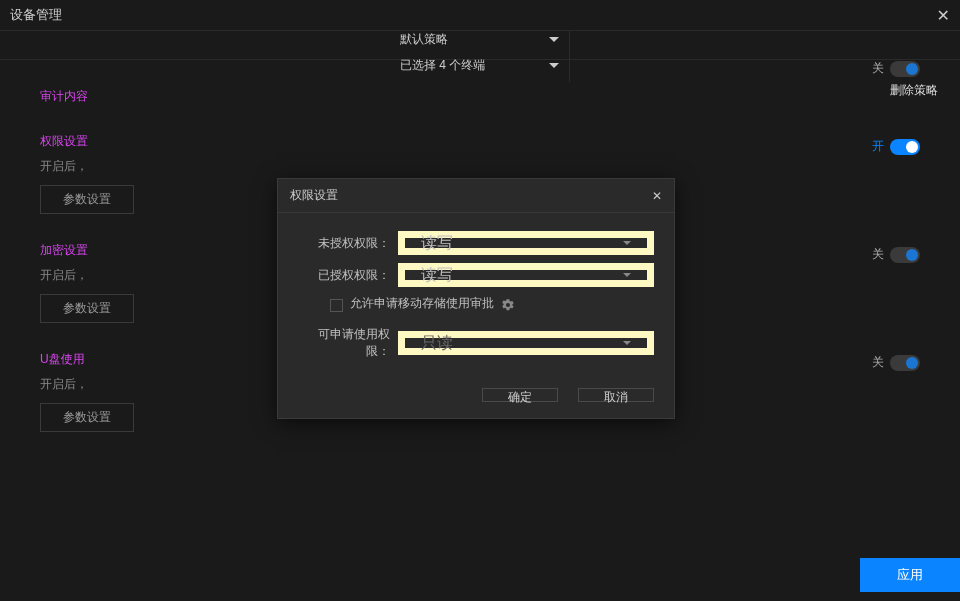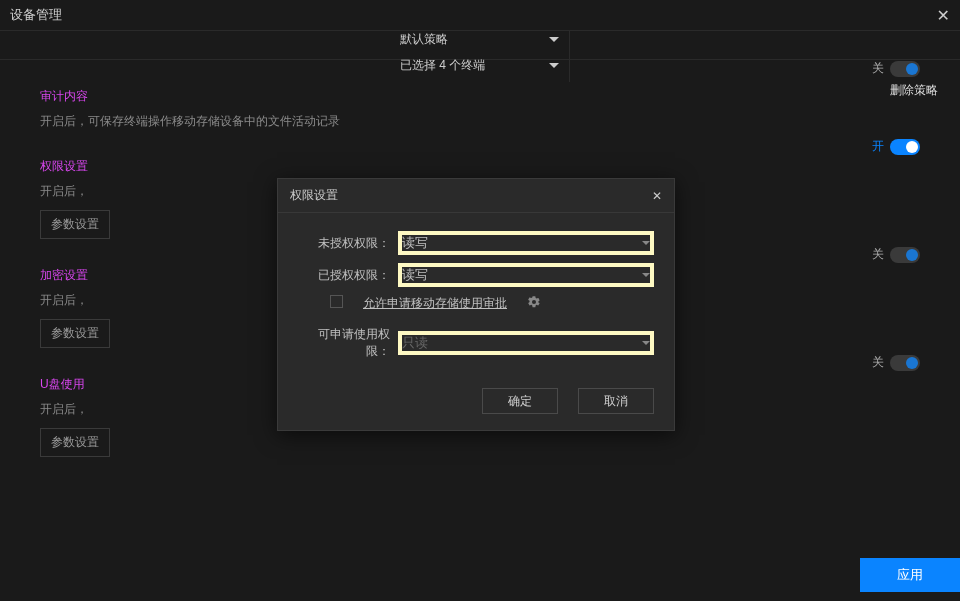"开启后，可保存终端操作移动存储设备中的文件活动记录" div.sec-desc { html: <div>开启后，可保存终端操作移动存储设备中的文件活动记录</div> -> none }
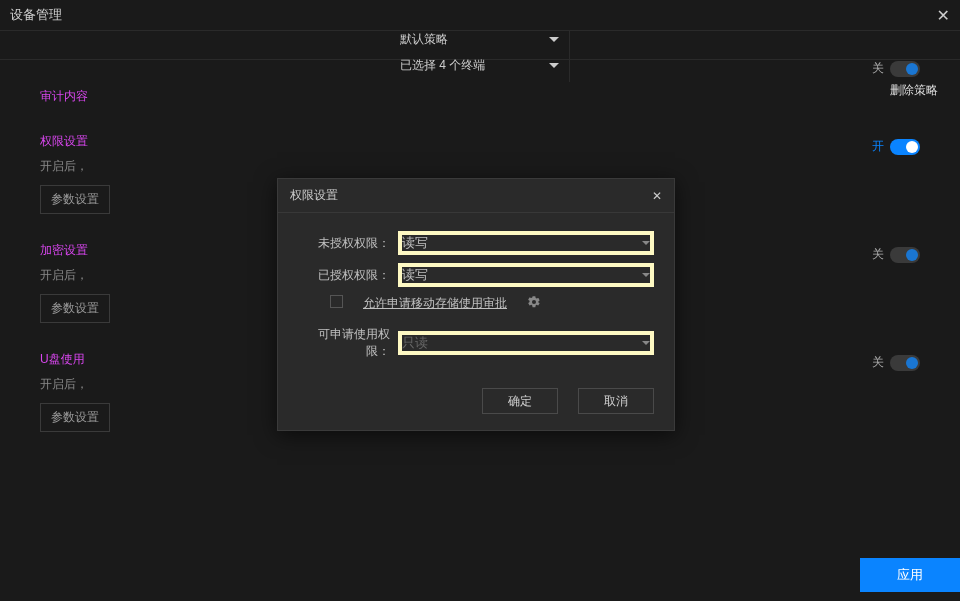"参数设置" .param-btn { padding: 5px 10px -> 5px 22px }
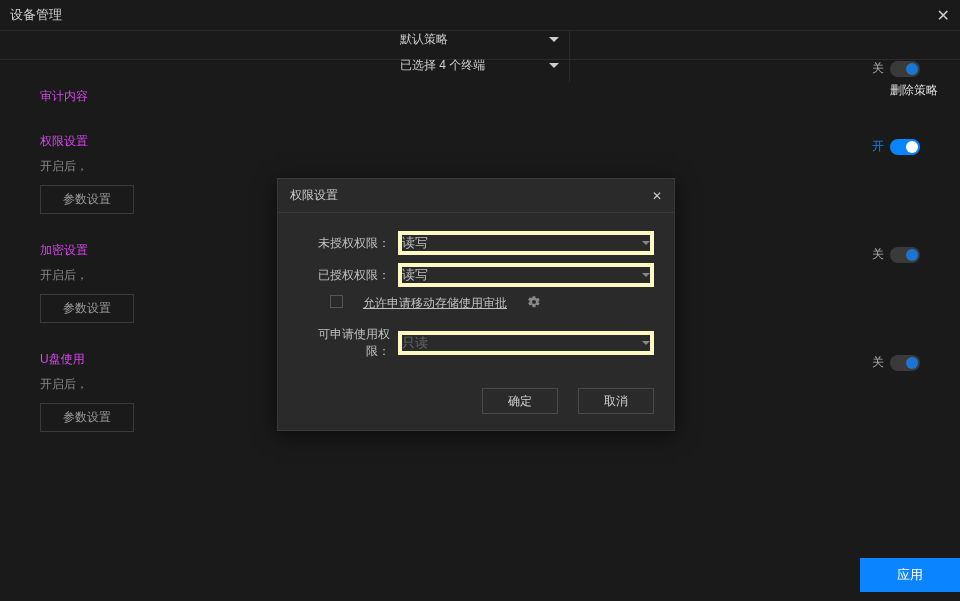"读写" .form-select { border: 4px solid #fef9c3 -> 7px solid #fef9c3; font-size: 13px -> 16px; padding: 0 0 -> 0 16px }
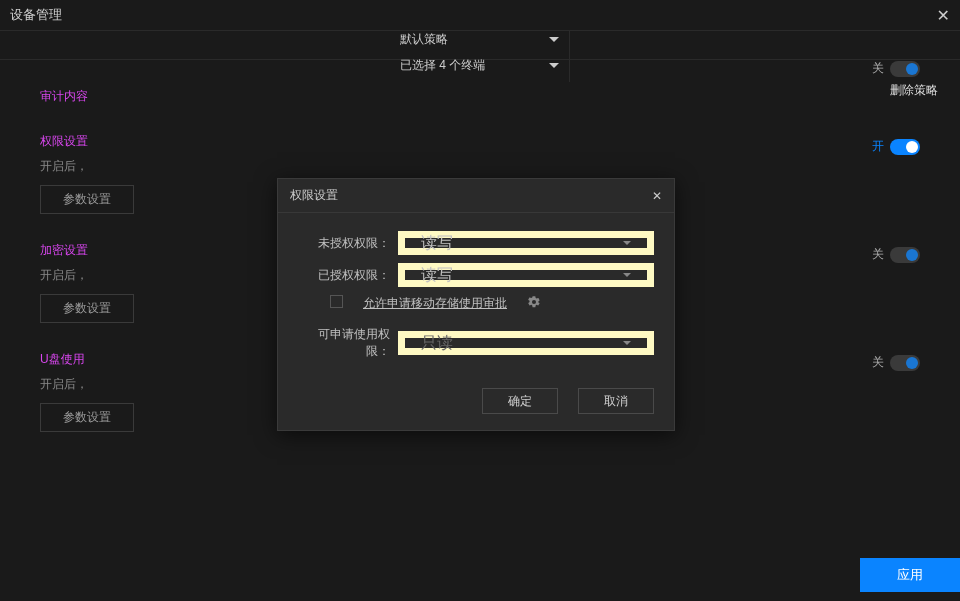"允许申请移动存储使用审批" .check-row { align-items: flex-start -> flex-end; gap: 20px -> 7px; text-decoration: underline -> none }
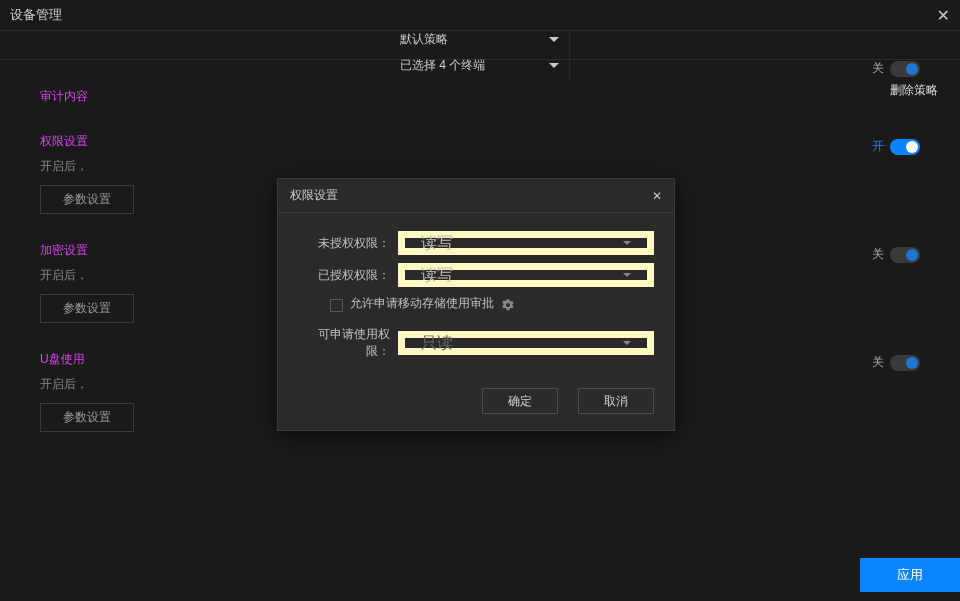"确定" .mbtn { height: 26px -> 14px }
